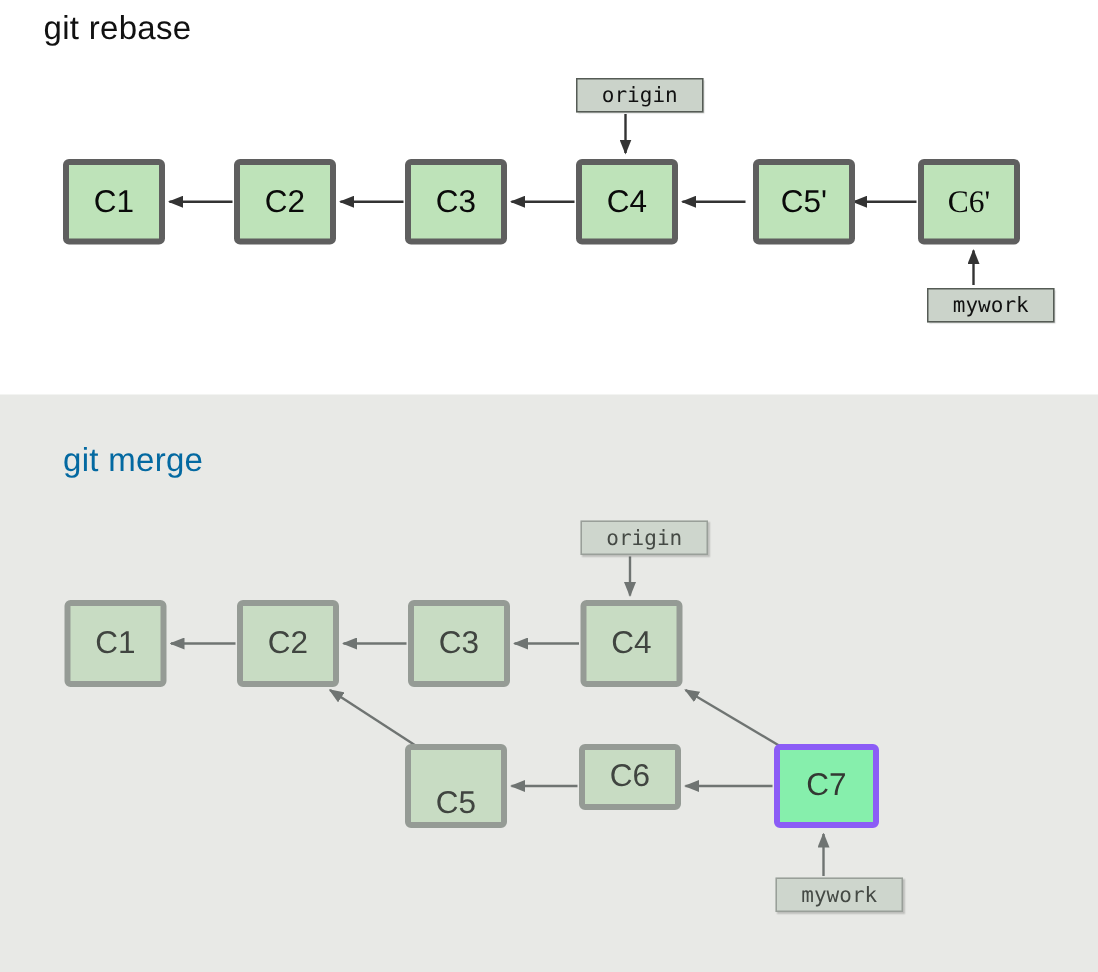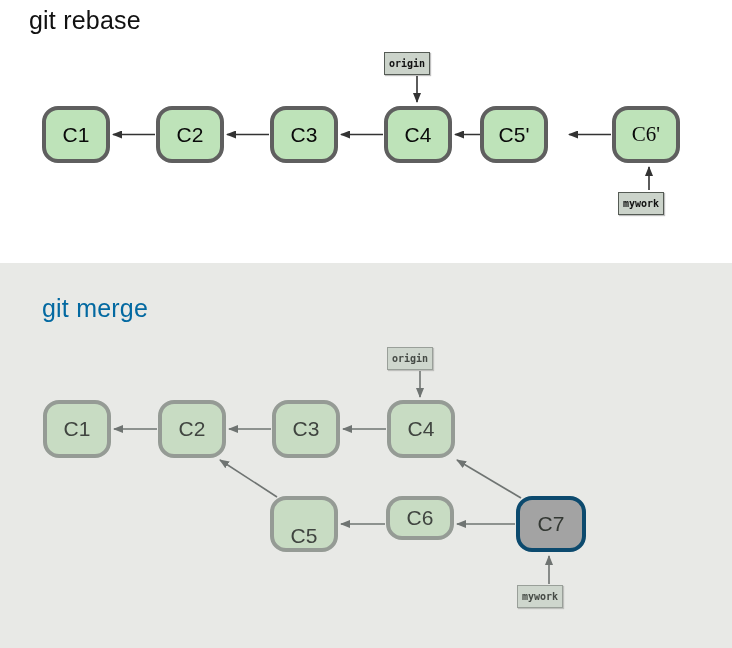"git rebase" .section-title { font-size: 25px -> 22px }
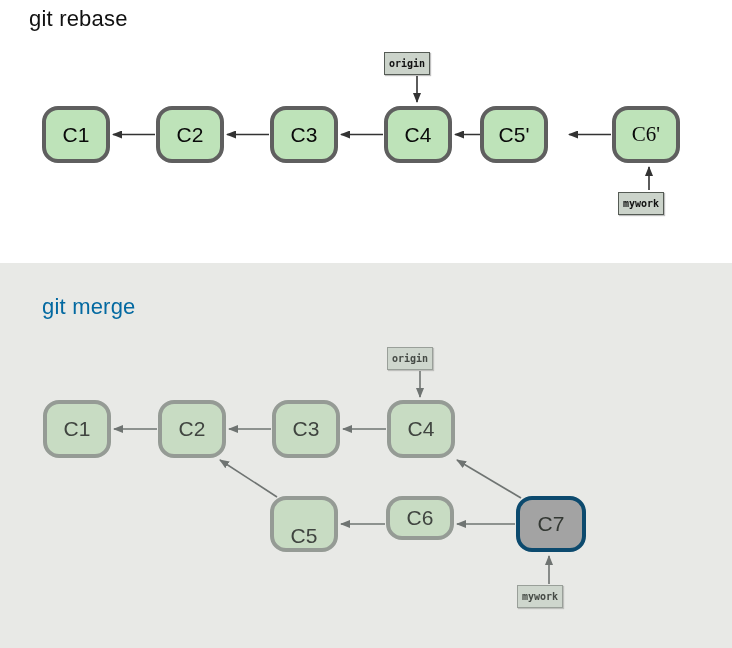"origin" .ref-label { font-size: 10px -> 14px; font-weight: bold -> none; width: 46px -> 85px }
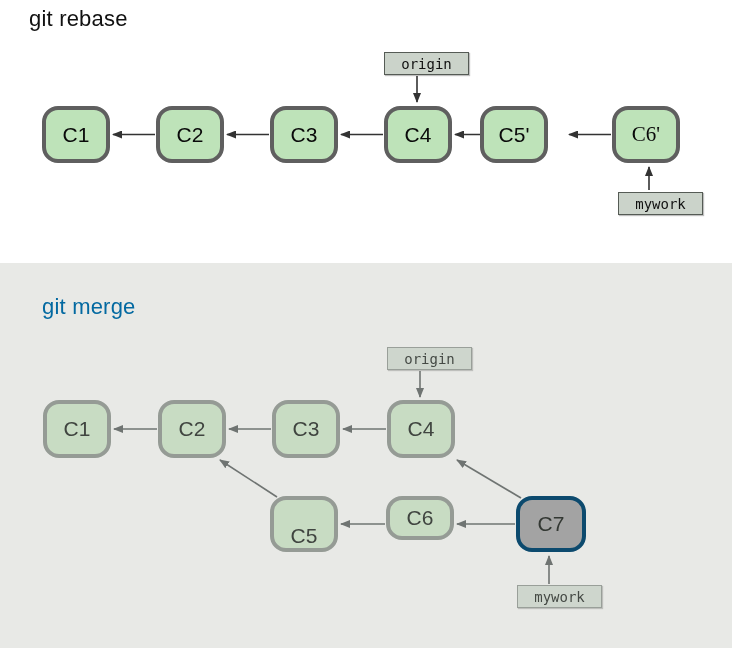"C1" .node { border-radius: 16px -> 4px }
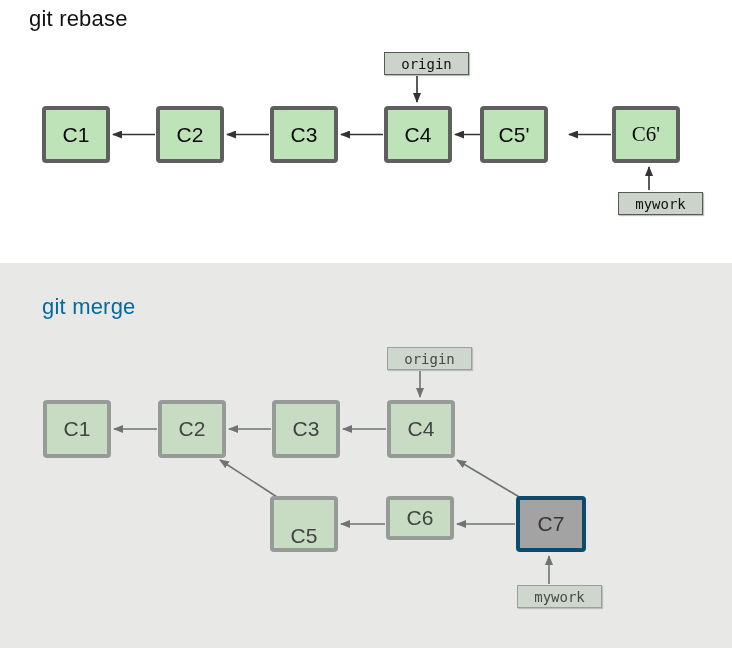"C5'" div.node { left: 480px -> 502px }
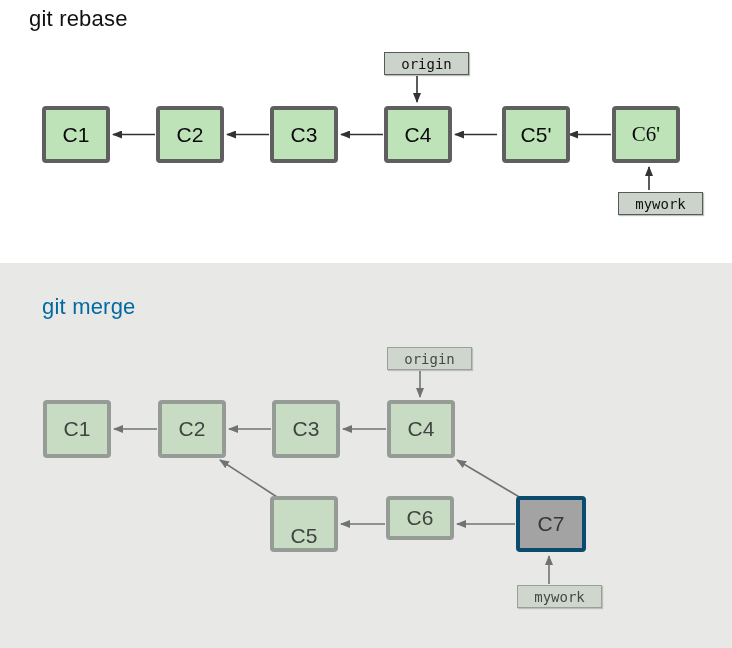"C7" .node-merge-head { background: #a3a3a3 -> #86efac; border: 4px solid #0c4a6e -> 4px solid #8b5cf6 }
